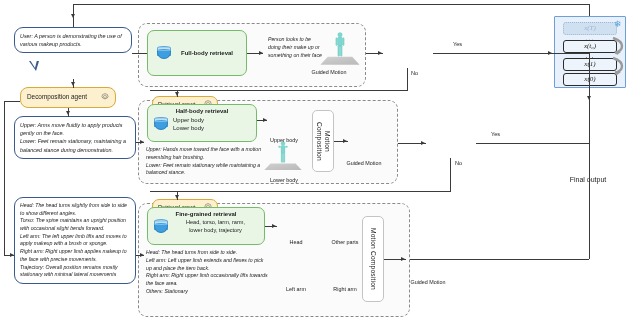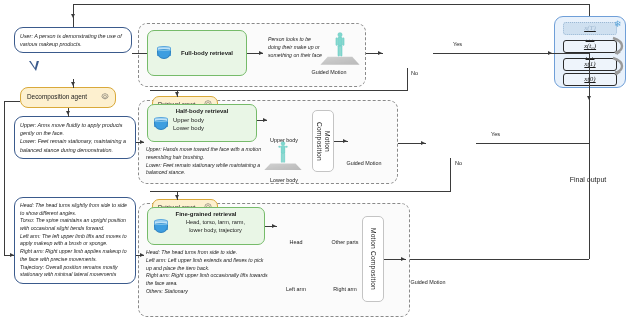"x(T)" .outbox { border-radius: 9px -> 1px; text-decoration: underline -> none }
